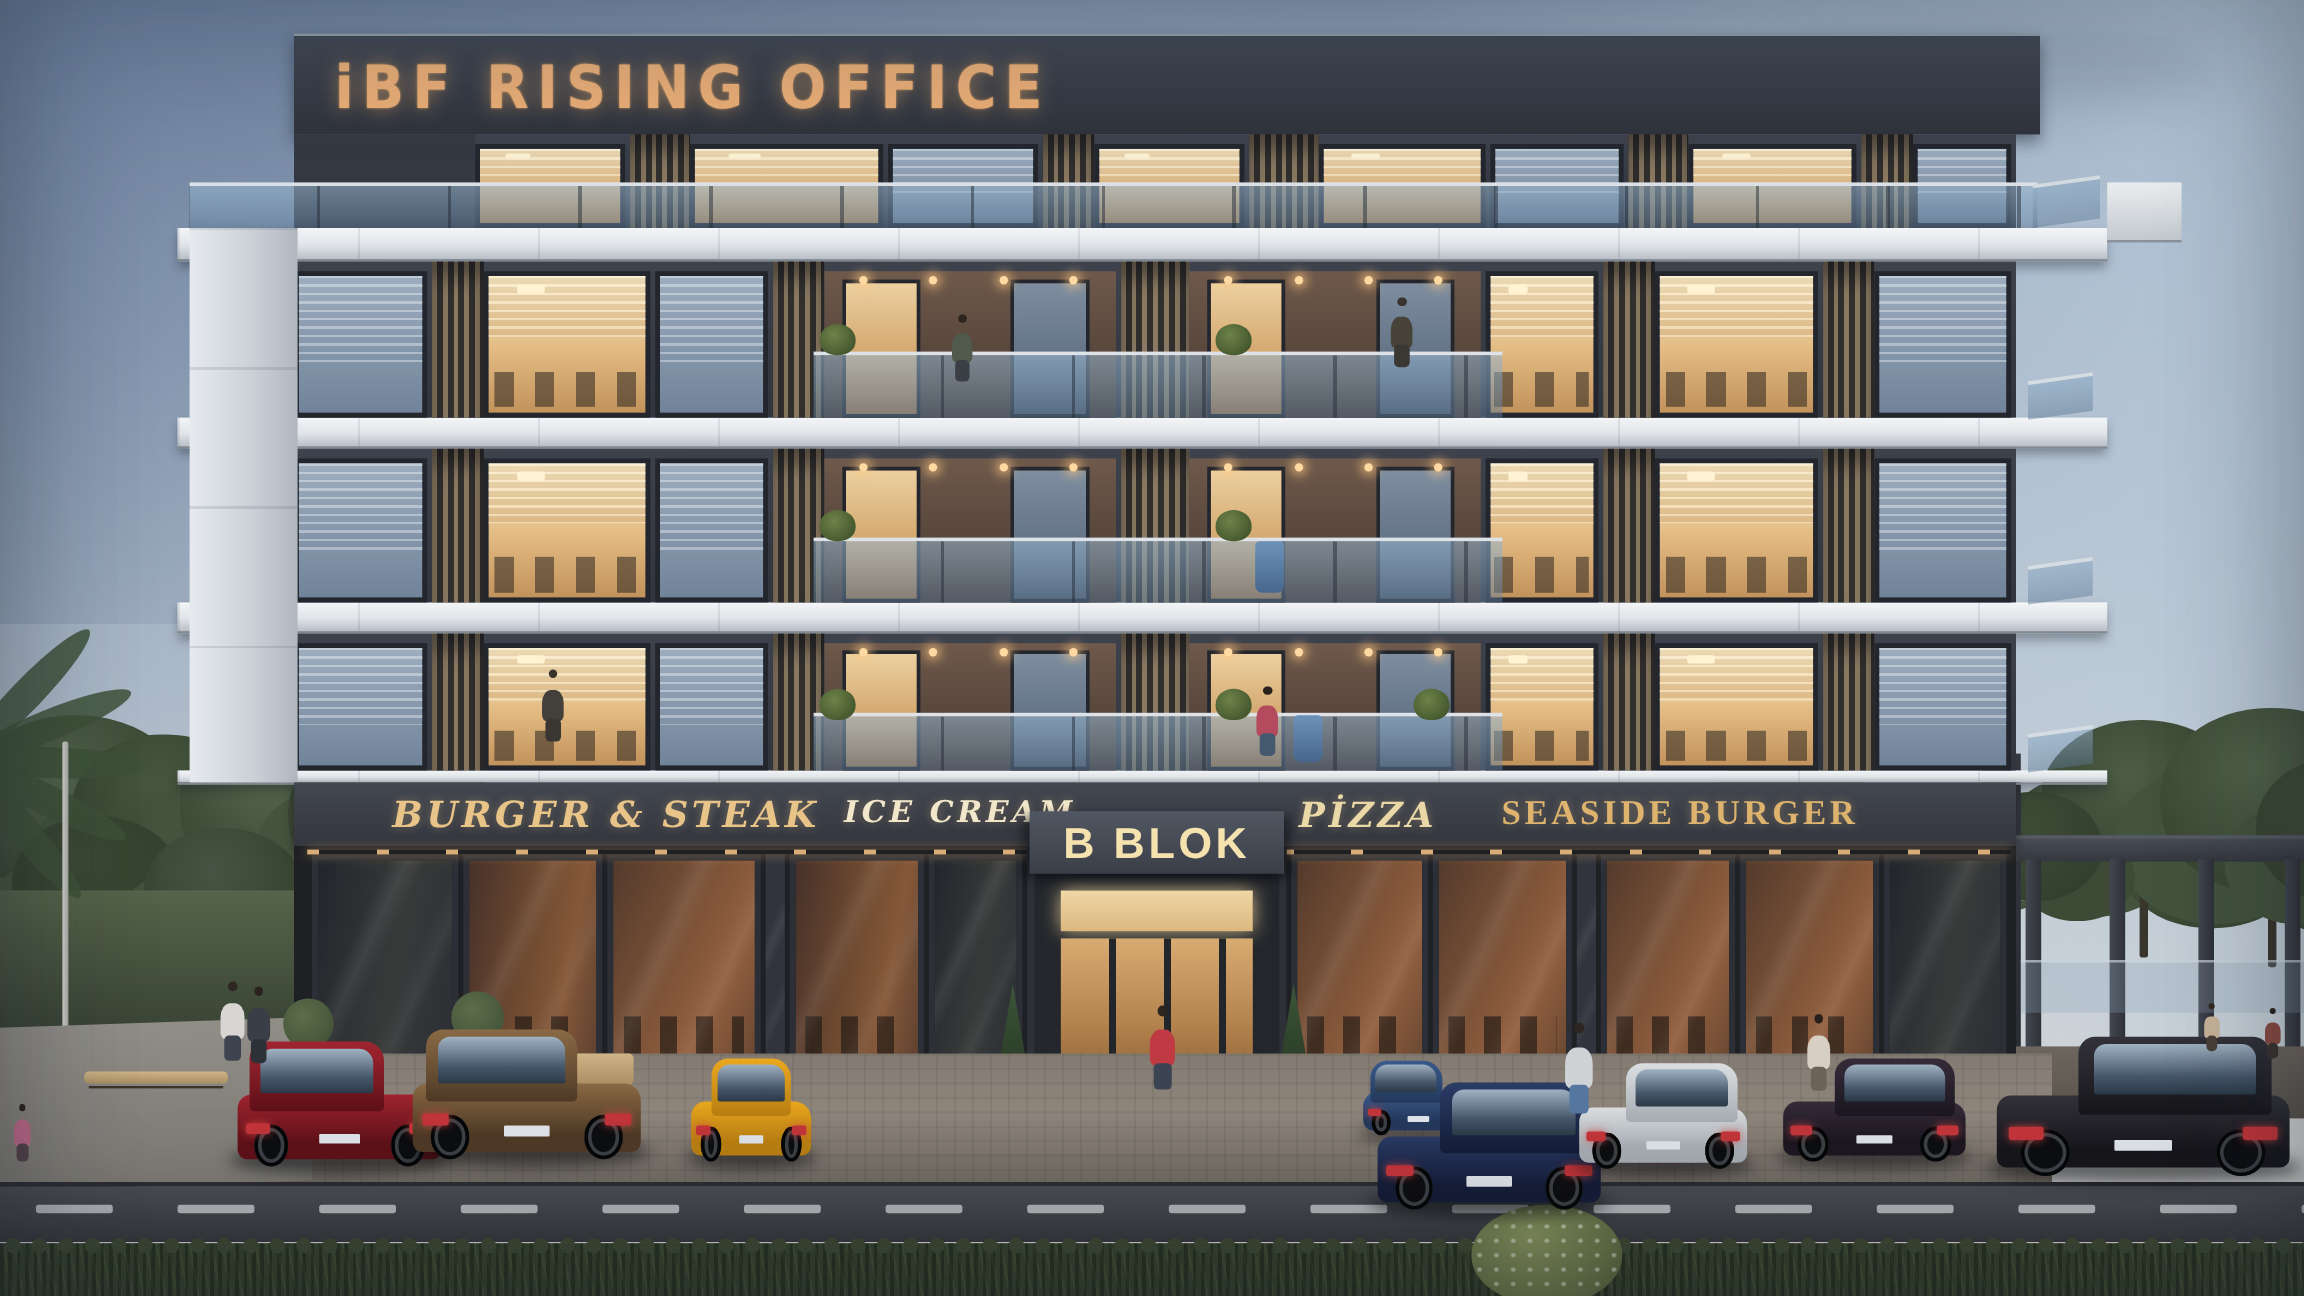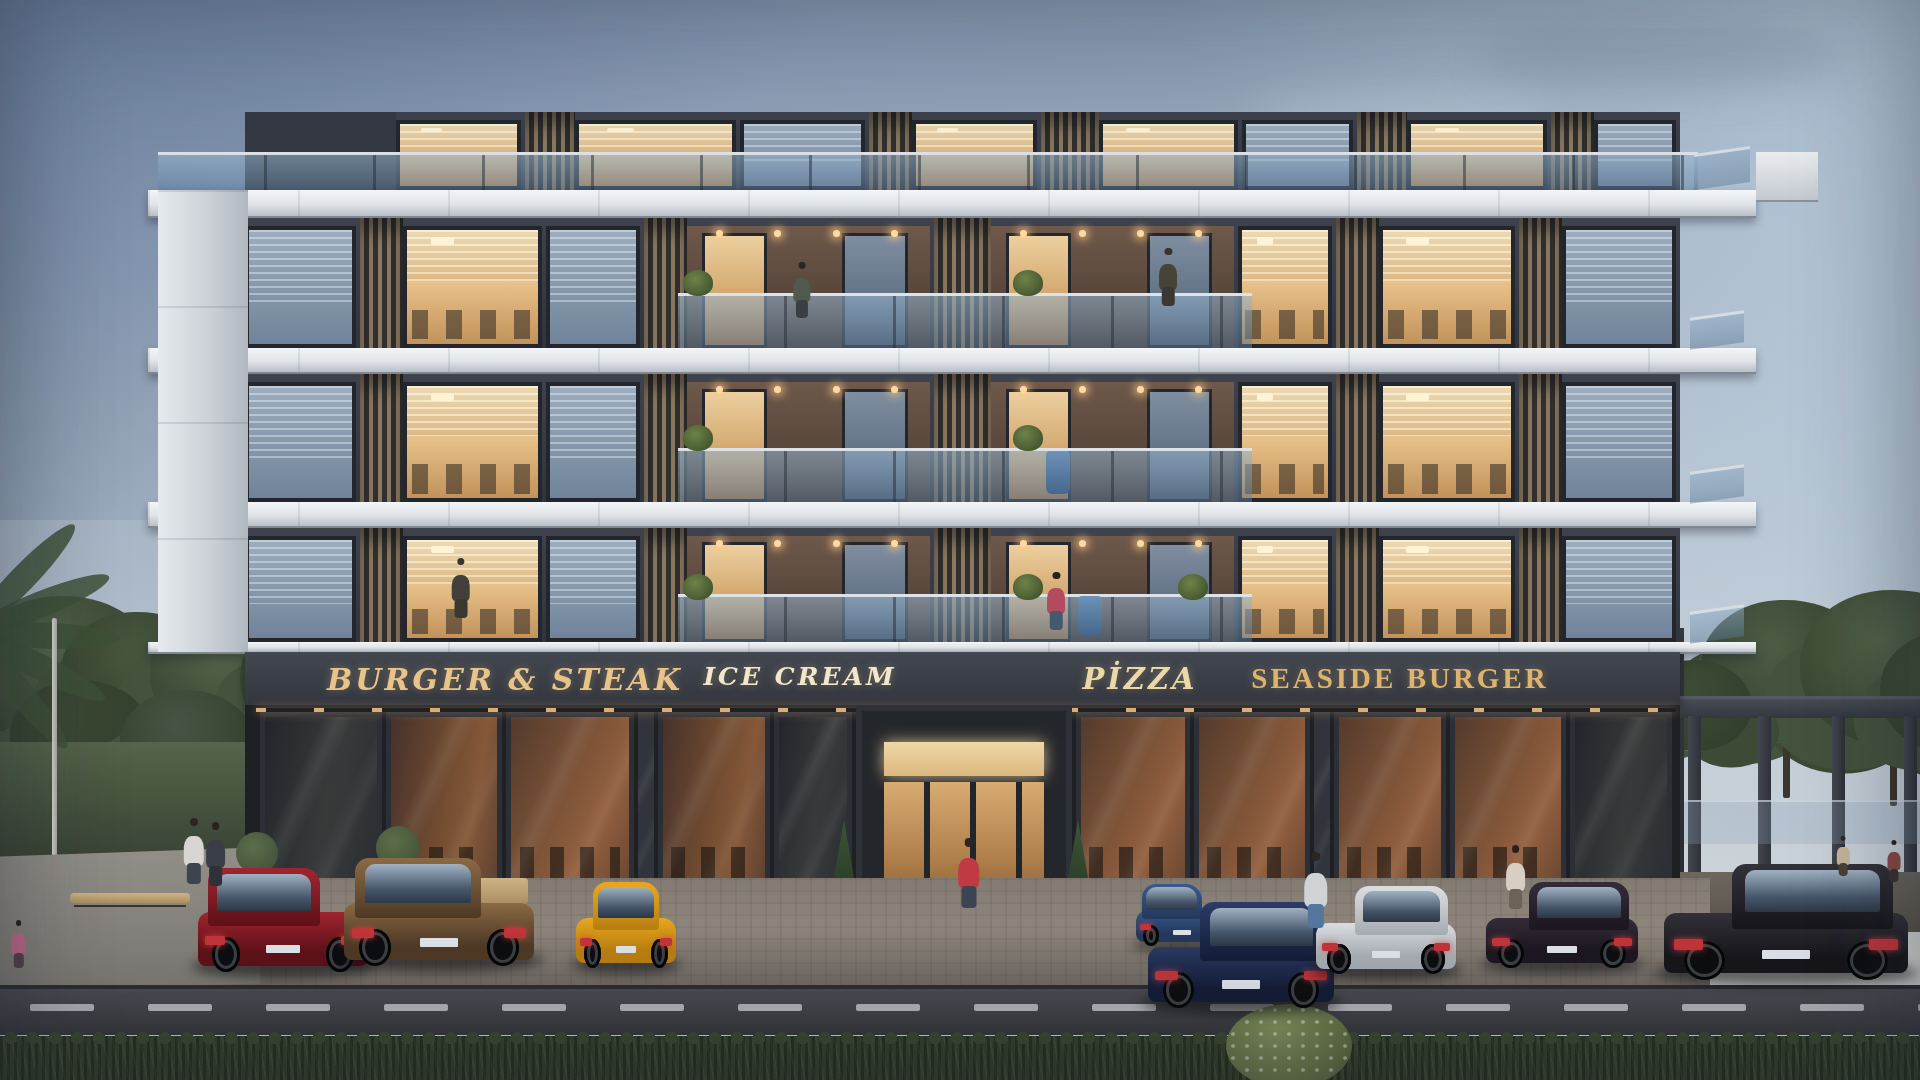"iBF RISING OFFICE" div.abs { html: none -> <div> <div>iBF RISING OFFICE</div> </div> }
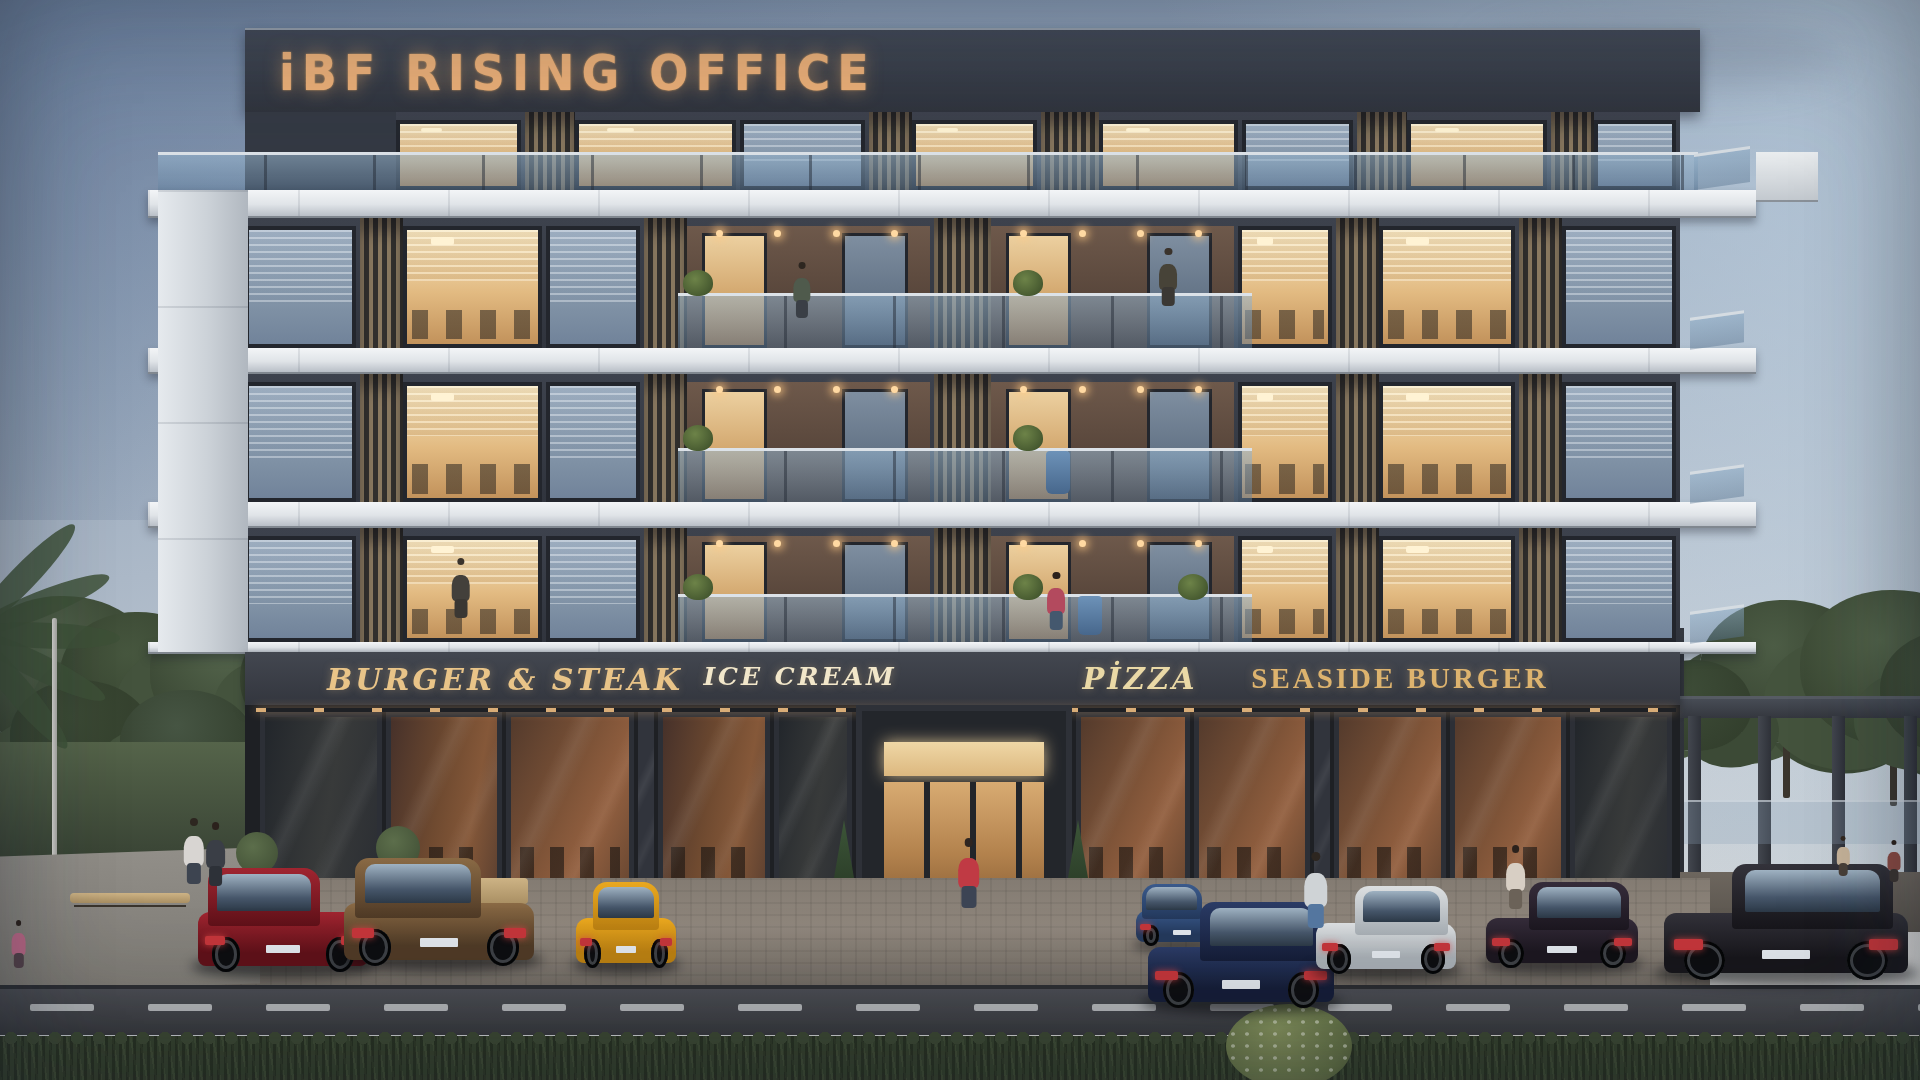"B BLOK" div.abs { html: none -> <div> <span>B BLOK</span> </div> }
